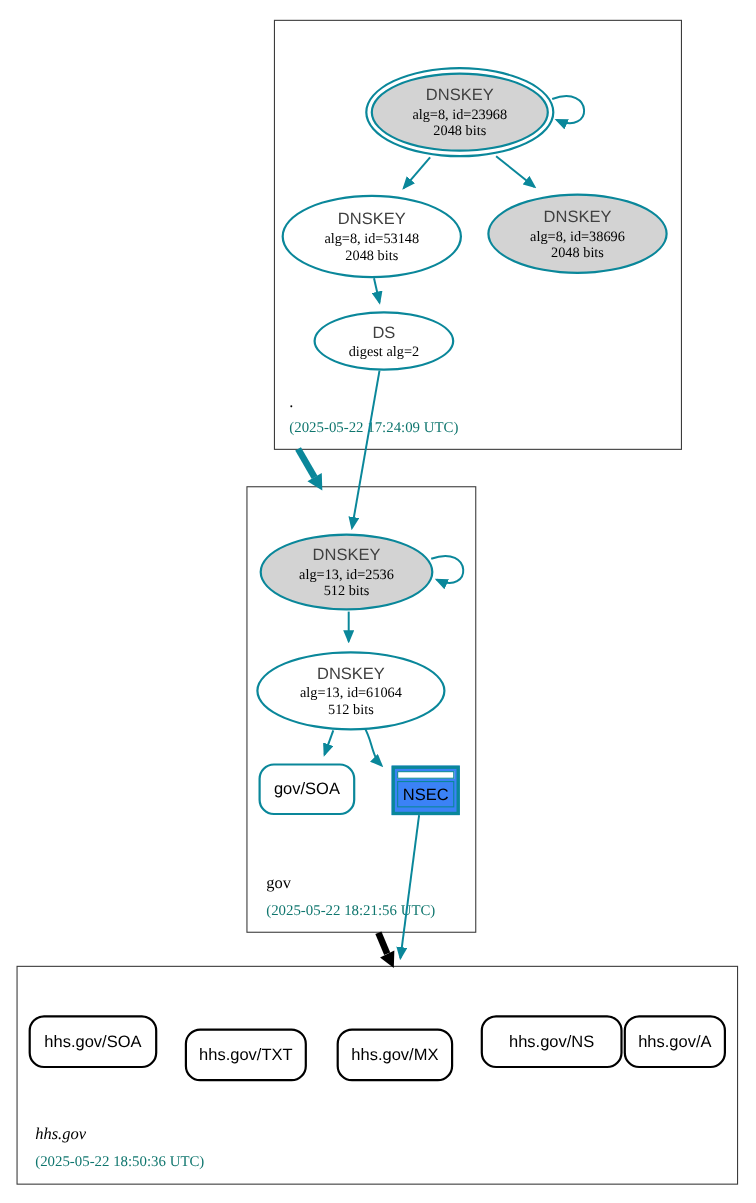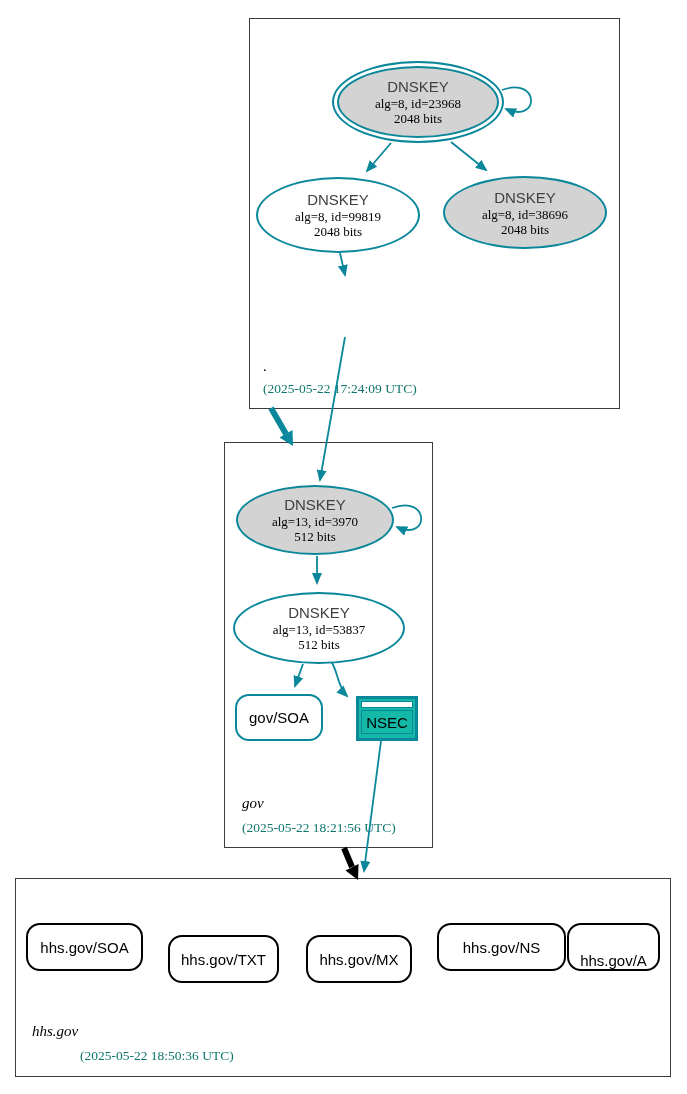"alg=8, id=99819" div.nd { text: 99819 -> 53148 }
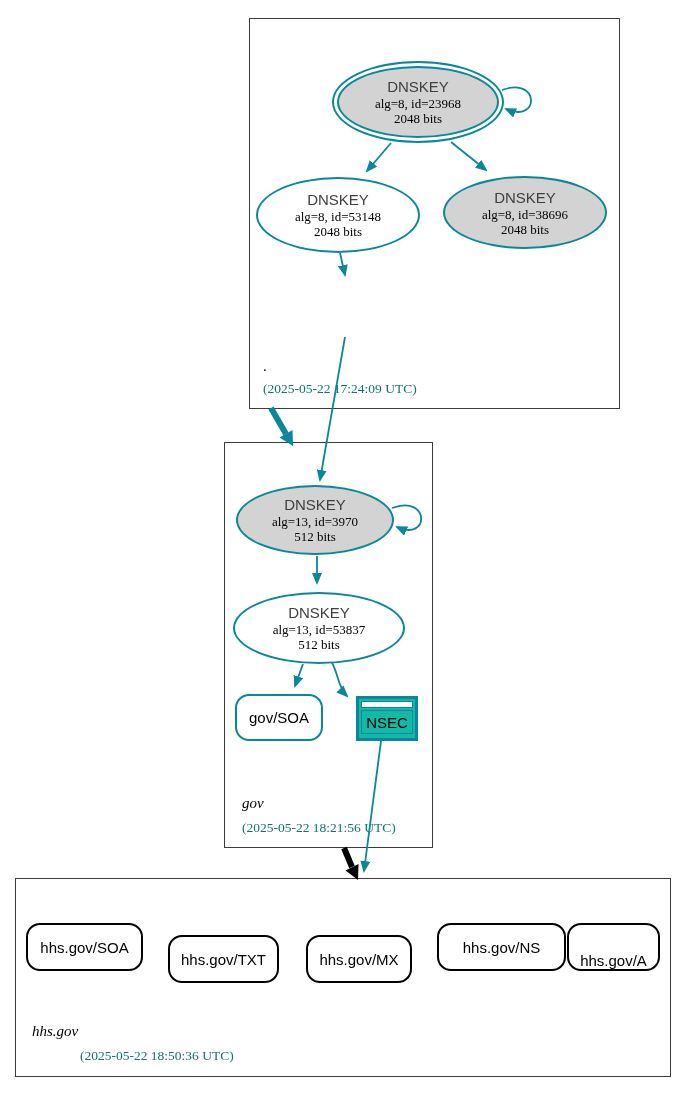"DS" div.ellipse { html: none -> <div> <div>DS</div> <div>digest alg=2</div> </div> }
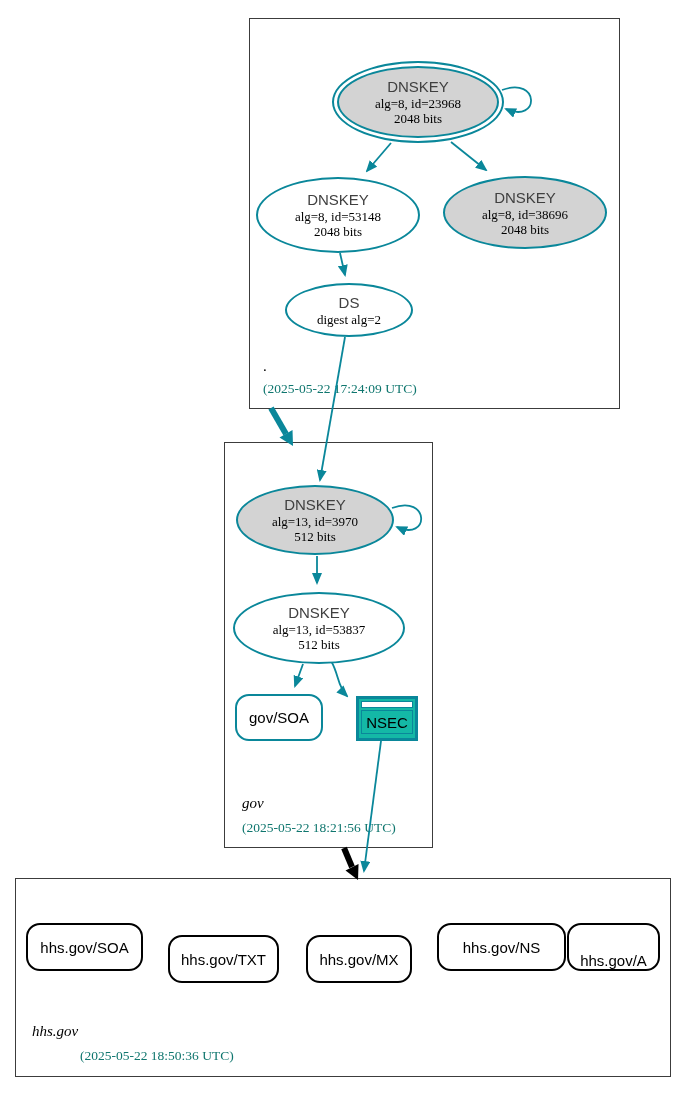"alg=13, id=3970" div.nd { text: 3970 -> 2536 }
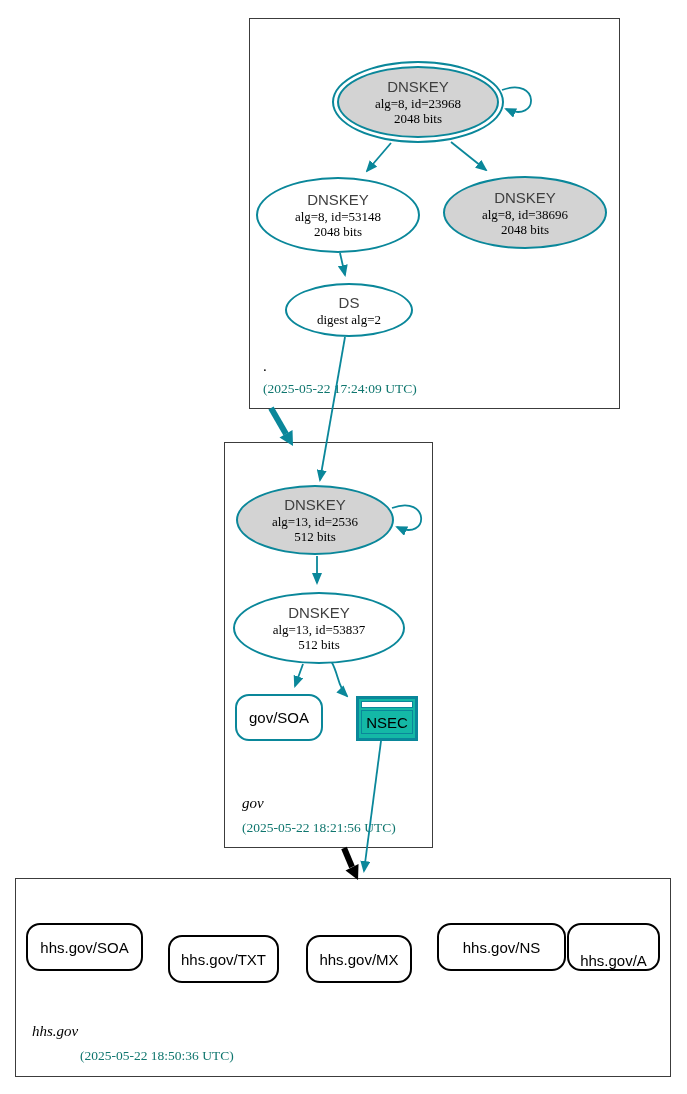"alg=13, id=53837" div.nd { text: 53837 -> 61064 }
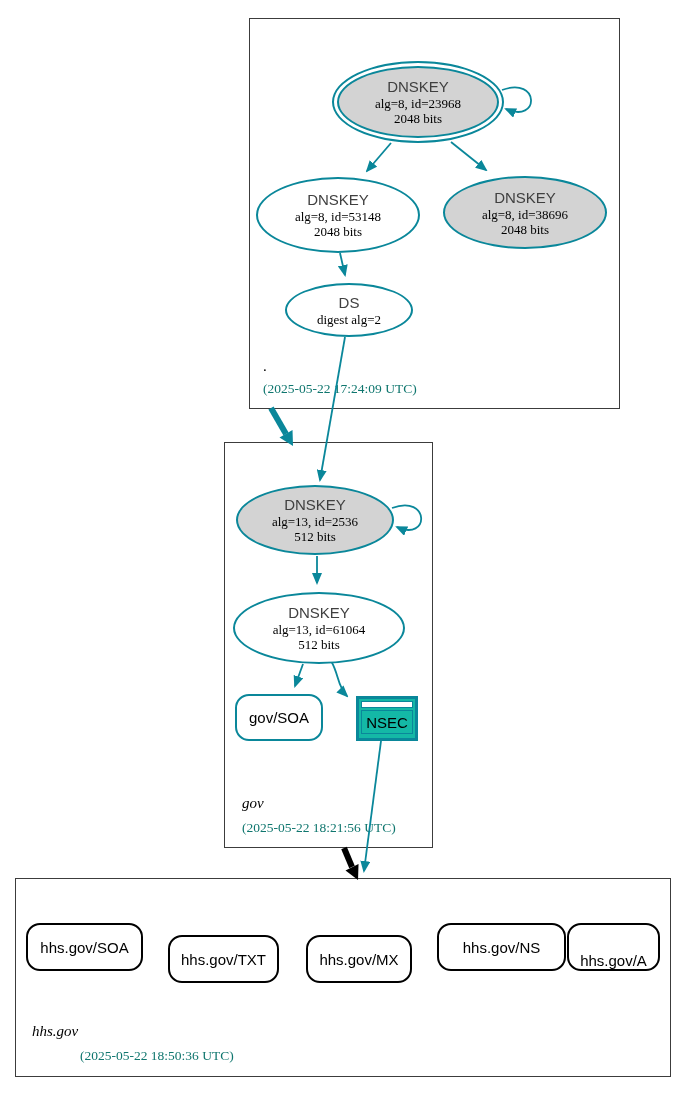"NSEC" .nsec { background: #14b8a6 -> #3b82f6 }
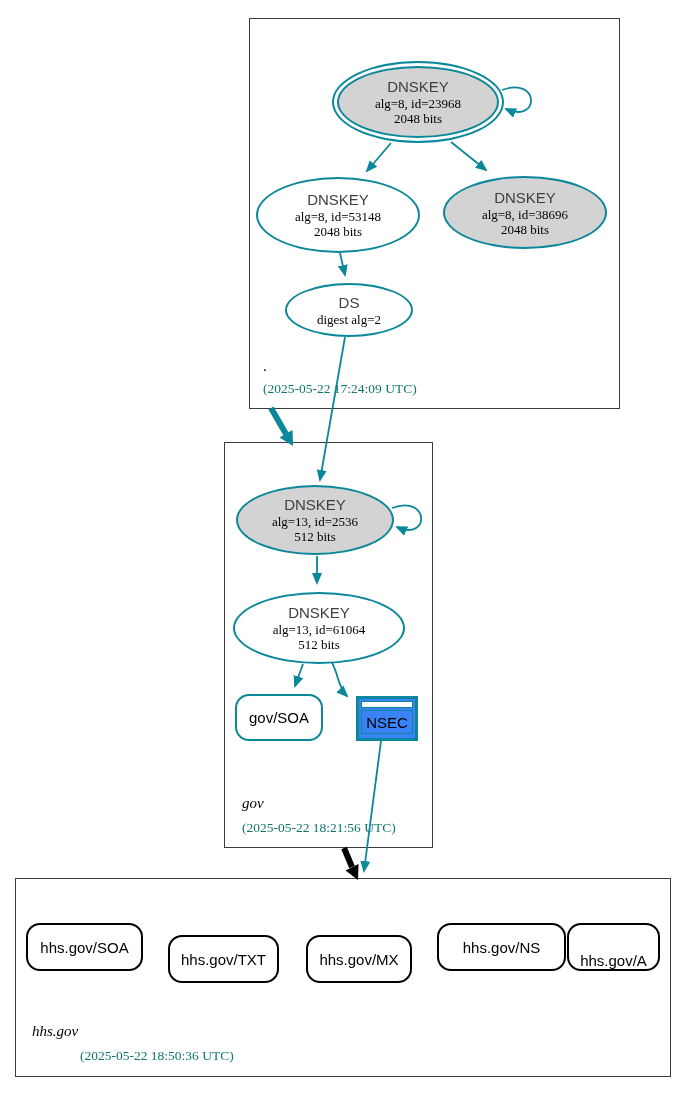"gov" span.zlabel { font-style: italic -> none }
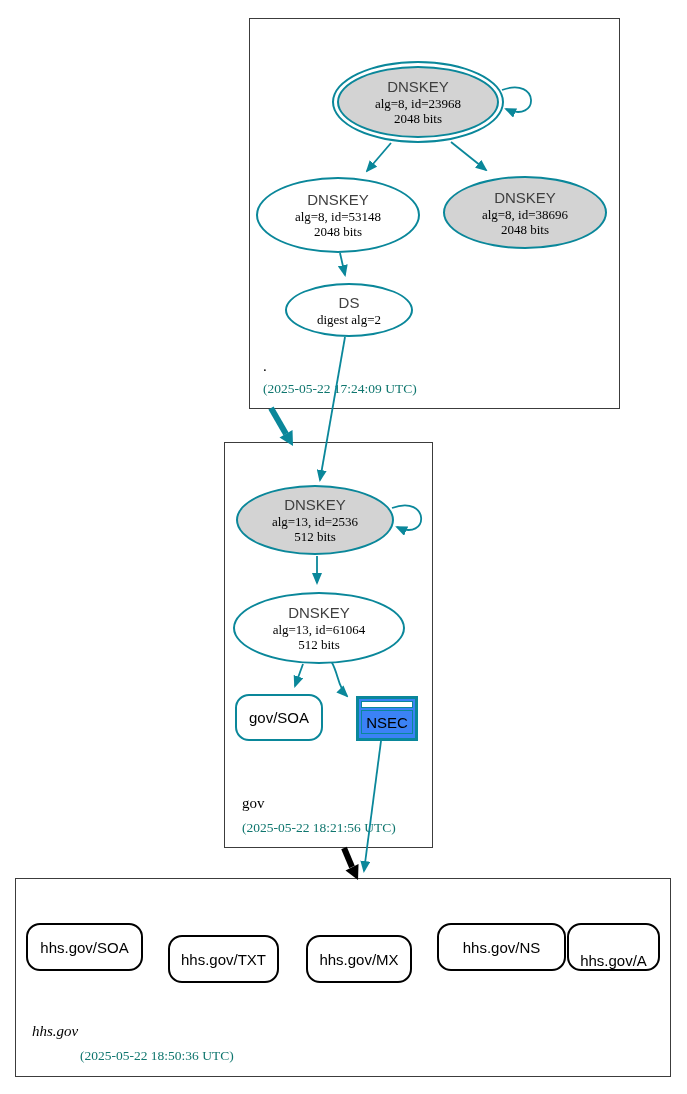"hhs.gov/A" #n-hhs-a { align-items: flex-end -> none }
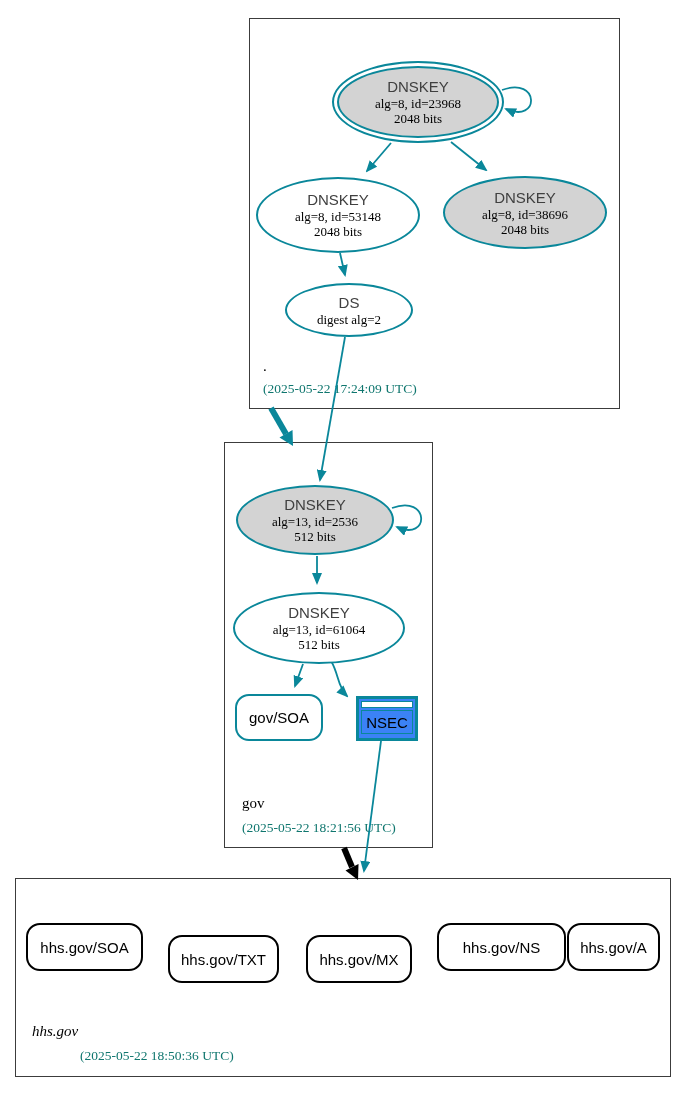"(2025-05-22 18:50:36 UTC)" span.zts { margin-left: 48px -> none }
